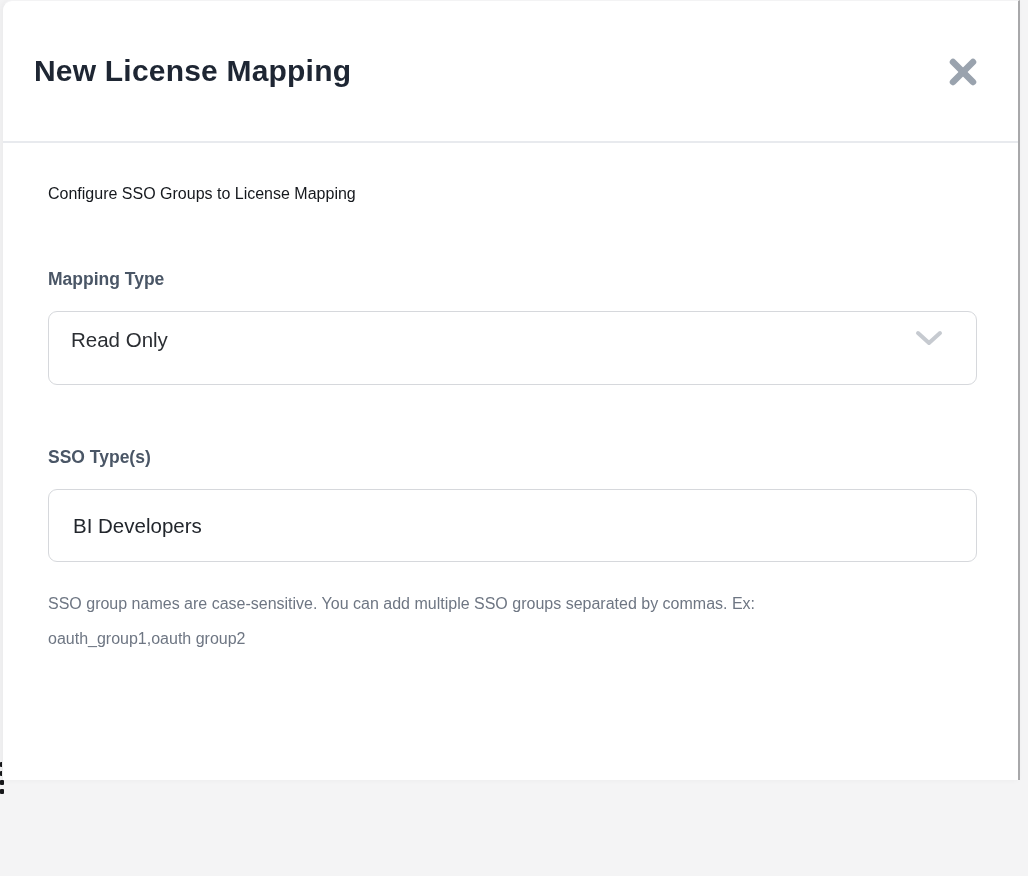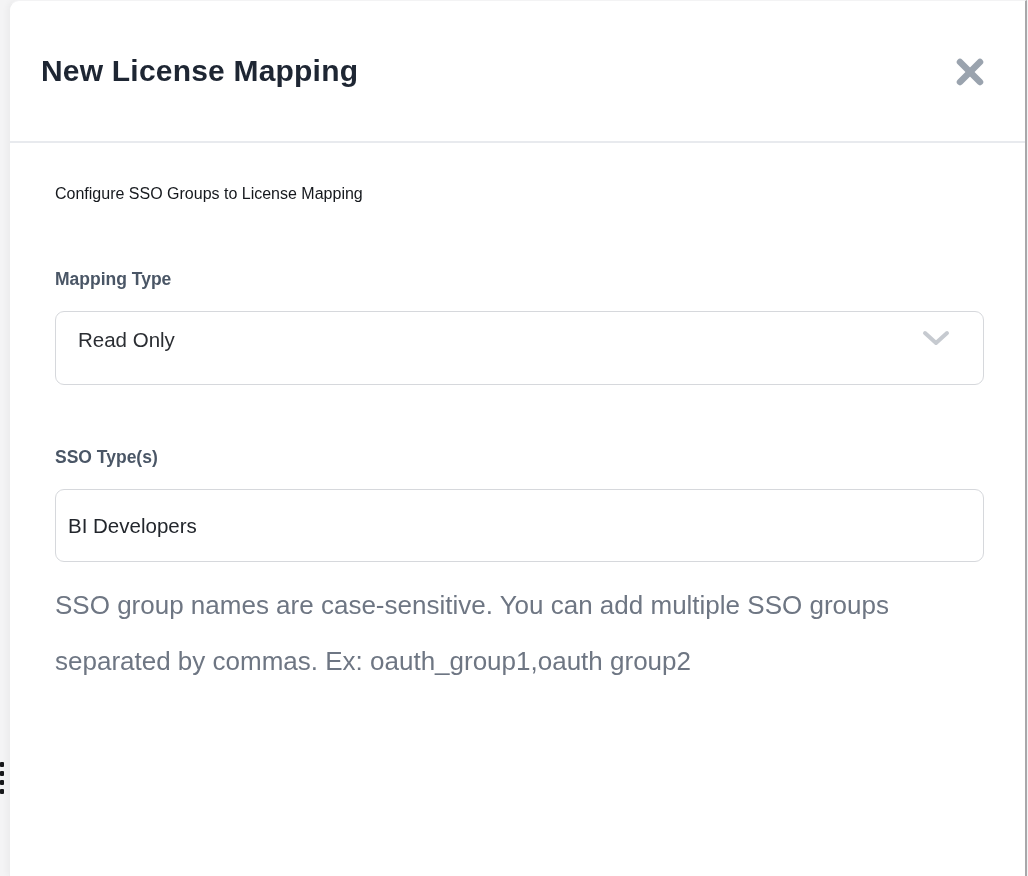"New License Mapping" .modal { height: 876px -> 780px; left: 9px -> 2px }
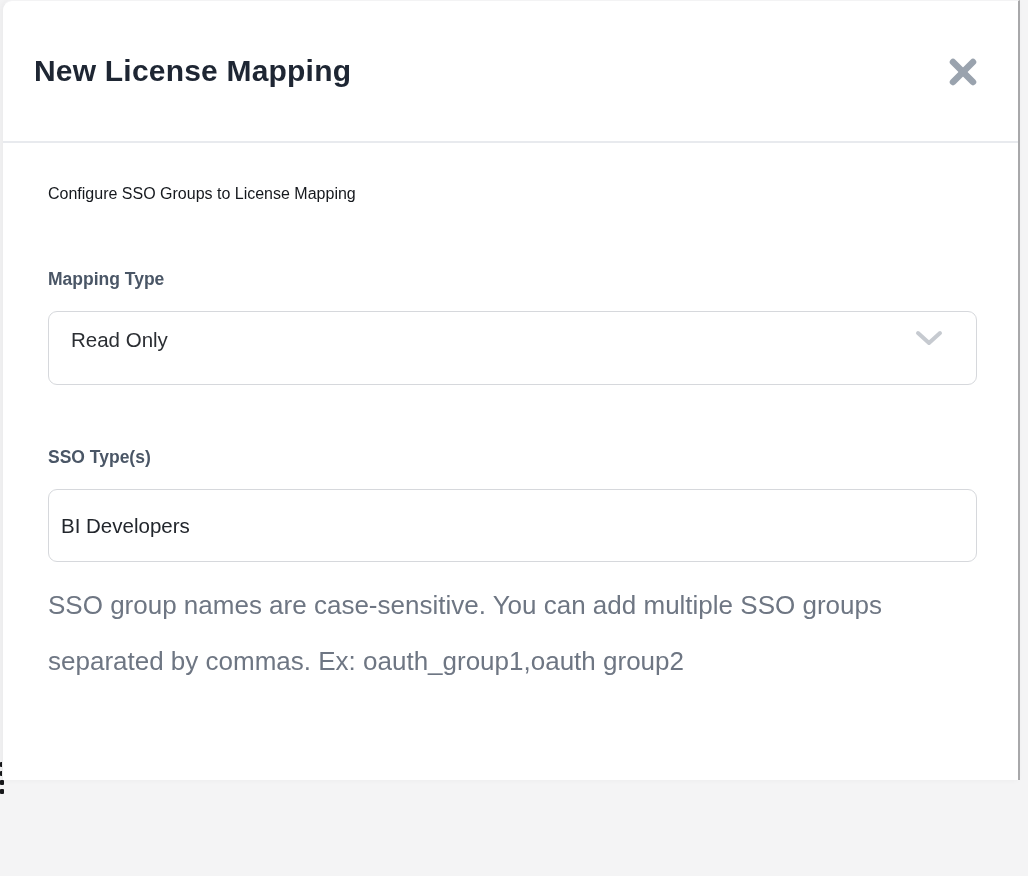"BI Developers" .text-input { padding: 0 12px -> 0 24px }
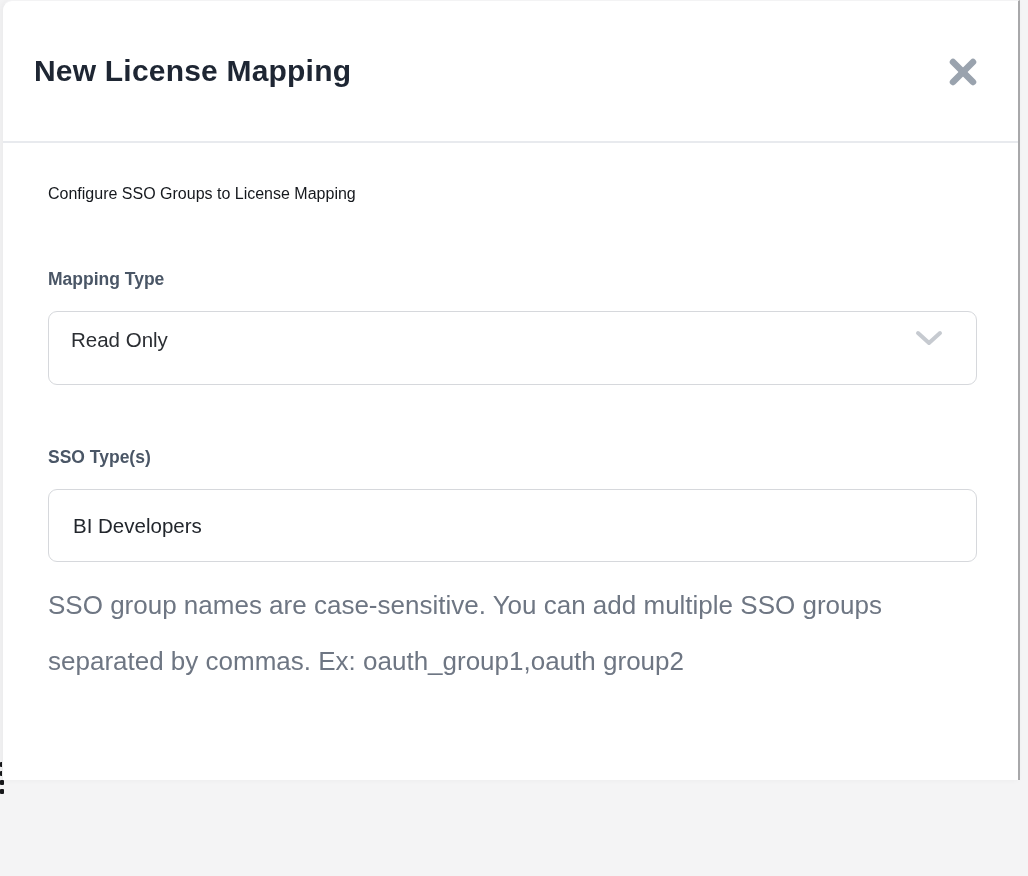"SSO group names are case-sensitive." .help-text { font-size: 26px -> 16px; line-height: 56px -> 35px; margin-top: 15px -> 24px }
